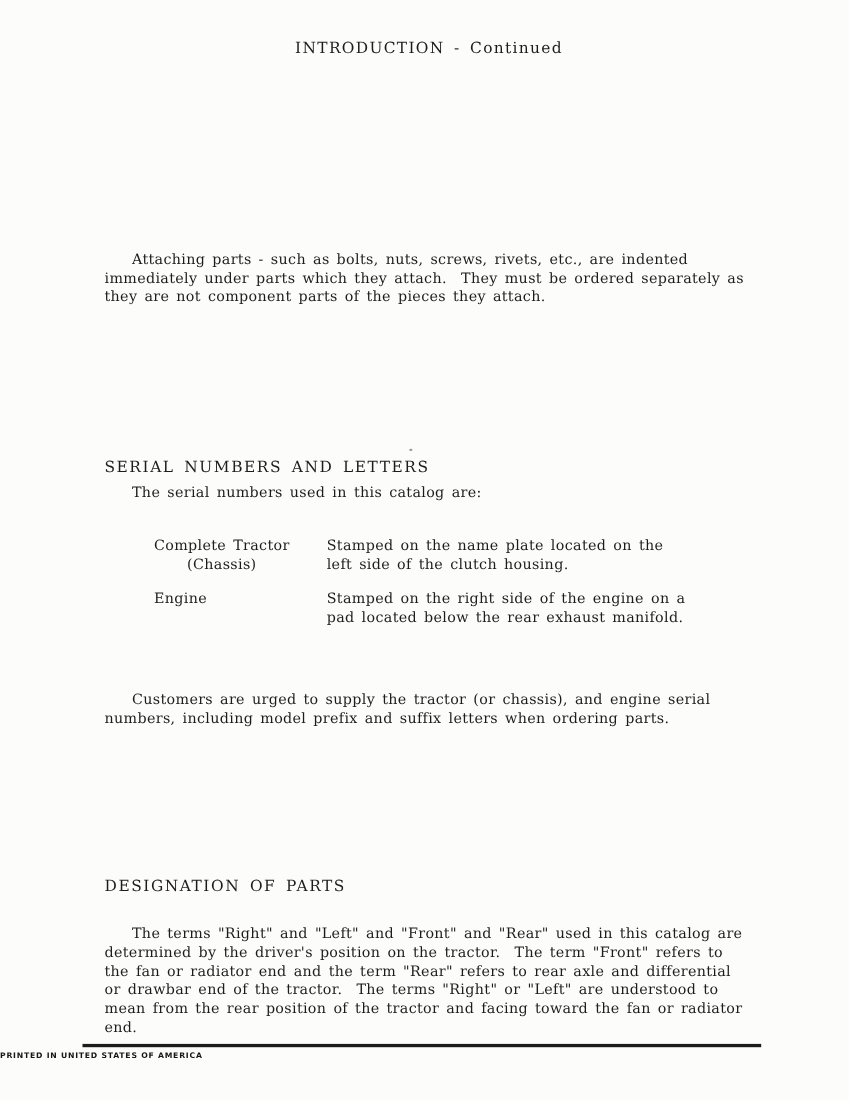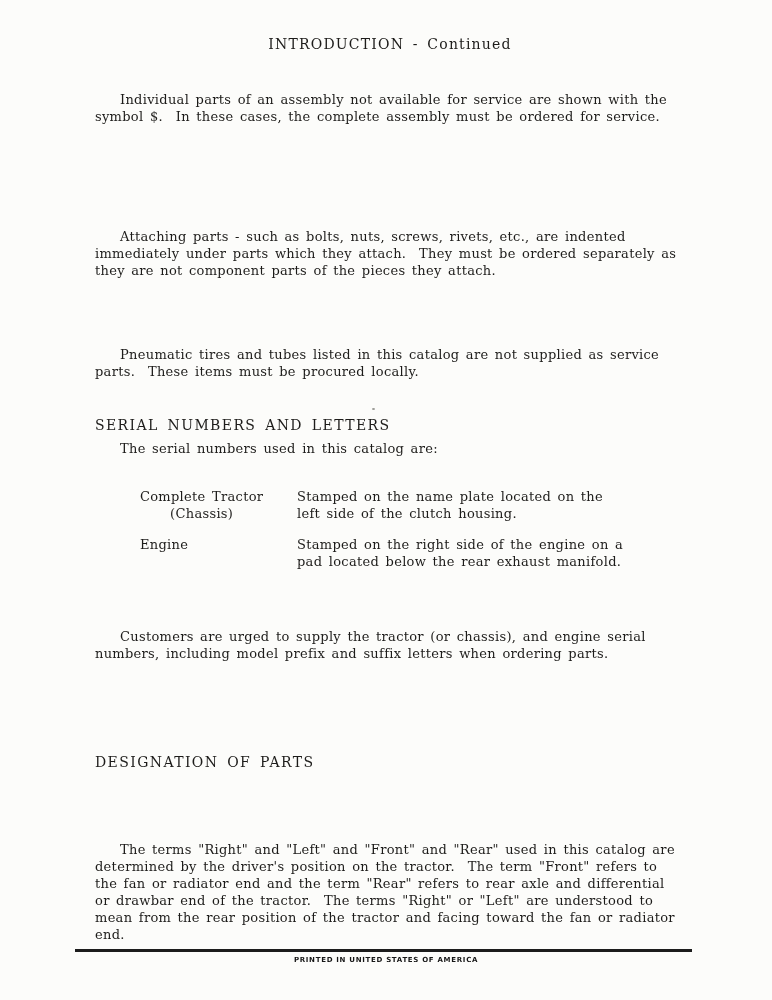"Individual parts of an assembly" p.para { html: <p>Individual parts of an assembly not available for service are shown with the symbol $. In these cases, the complete assembly must be ordered for service.</p> -> none }
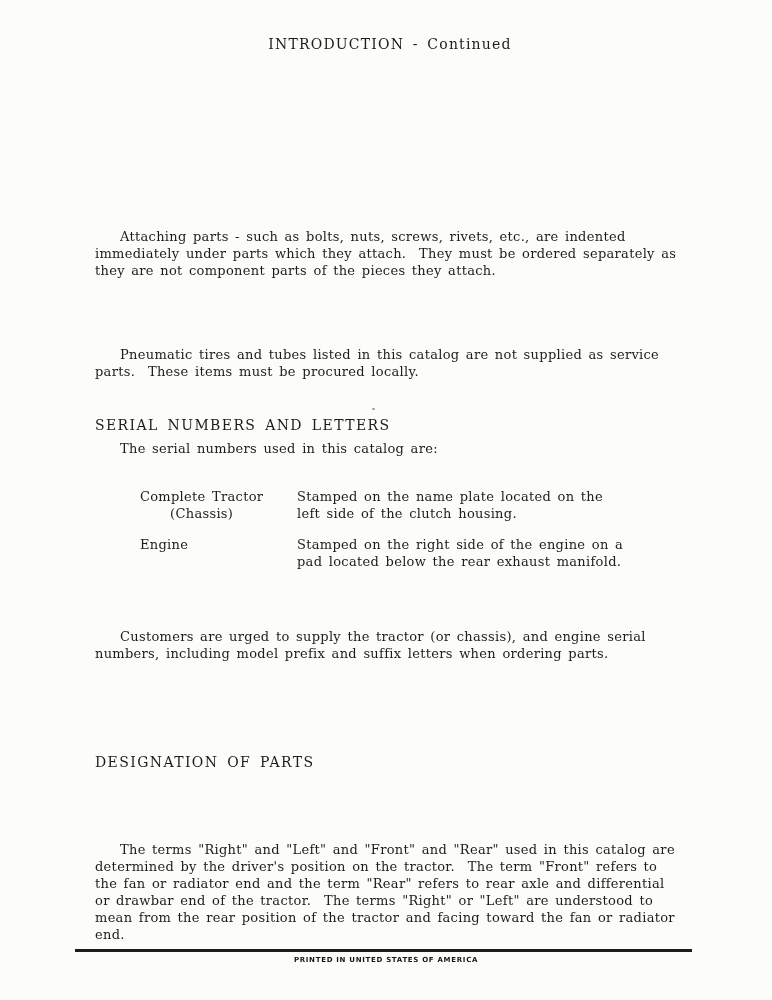"Pneumatic tires and tubes listed" p.para { html: <p>Pneumatic tires and tubes listed in this catalog are not supplied as service parts. These items must be procured locally.</p> -> none }
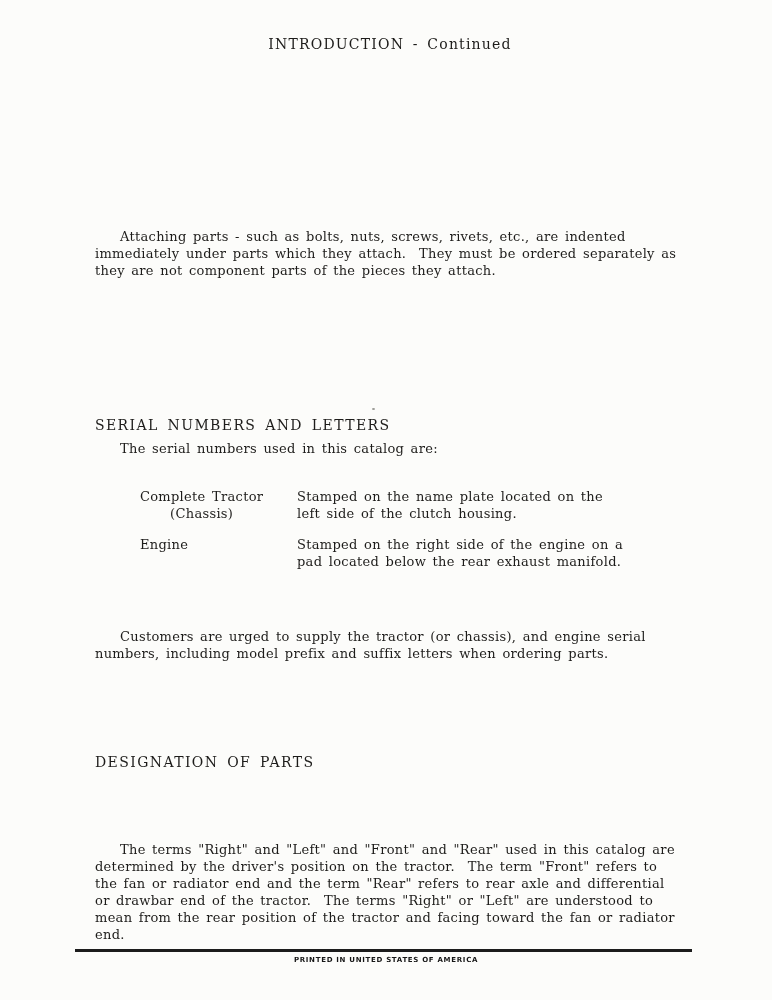"DESIGNATION OF PARTS" h2.heading { top: 755px -> 799px }
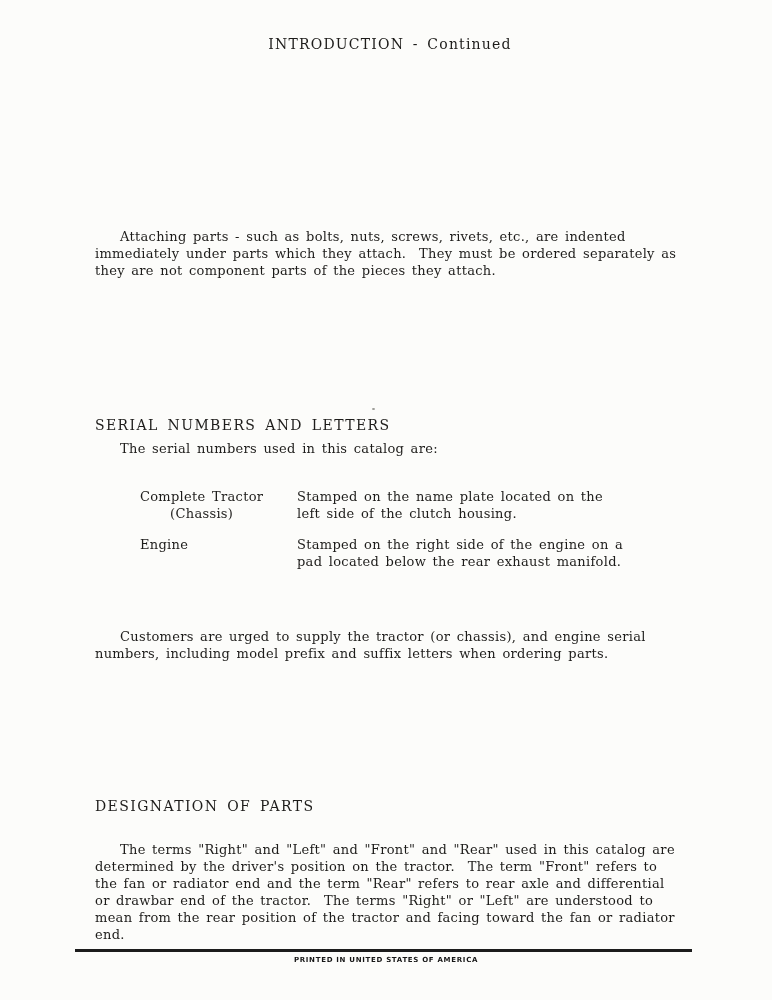"PRINTED IN UNITED STATES OF" .footer-text { text-align: center -> left }
